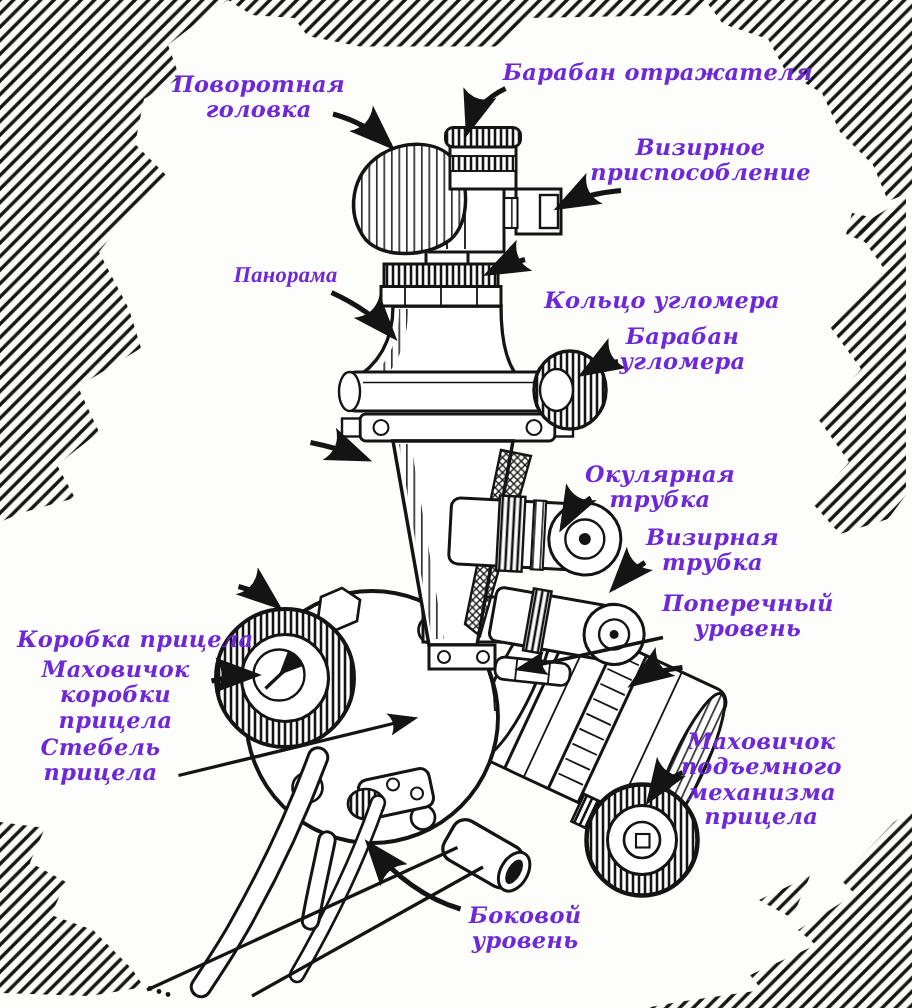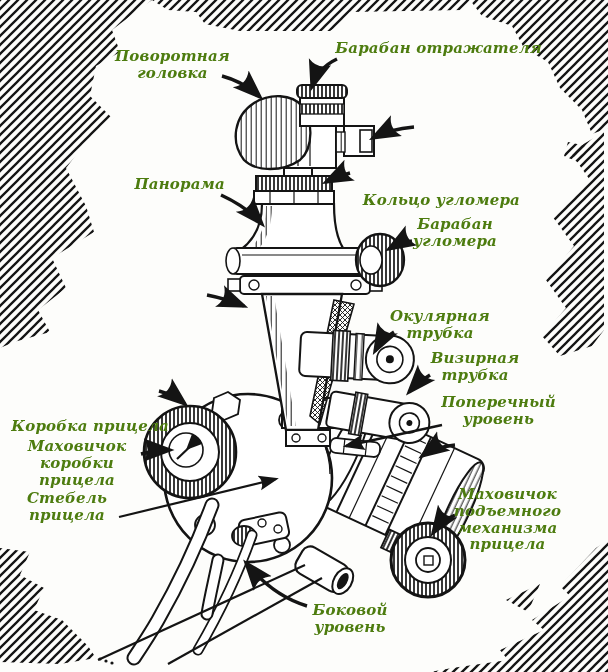"Поворотная" .label { color: #4d7c0f -> #6d28d9 }
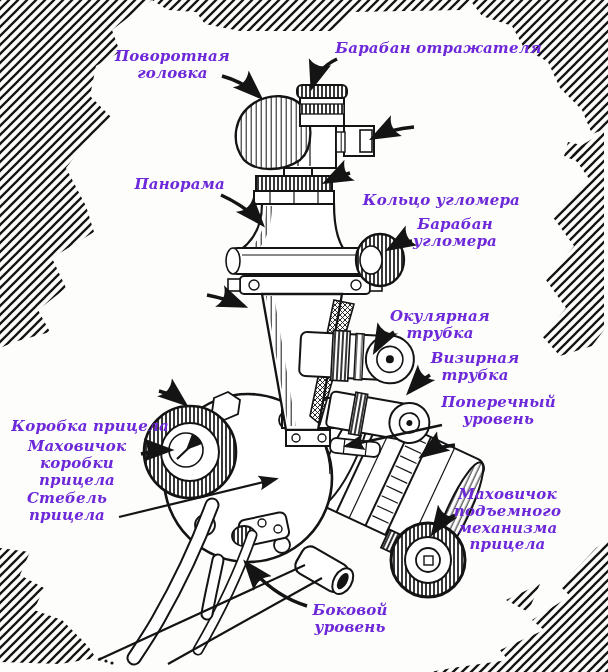"Визирное" div.label { html: none -> <div>Визирное приспособление</div> }
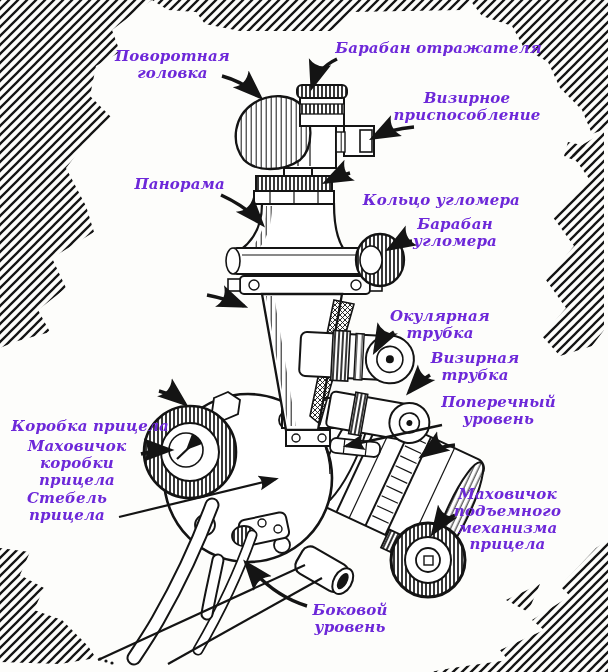"Панорама" div.label { font-family: none -> Liberation Serif, serif }
